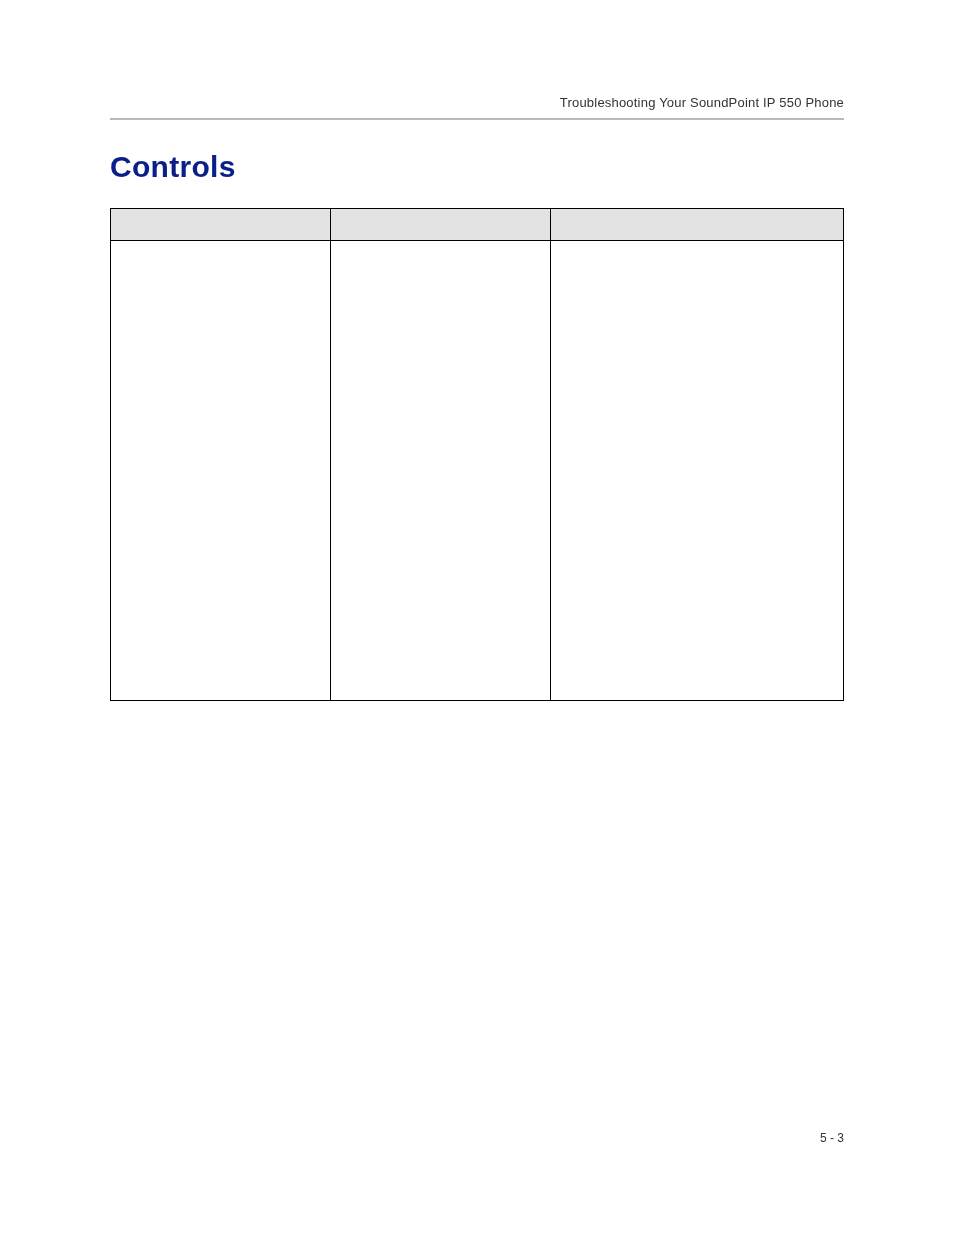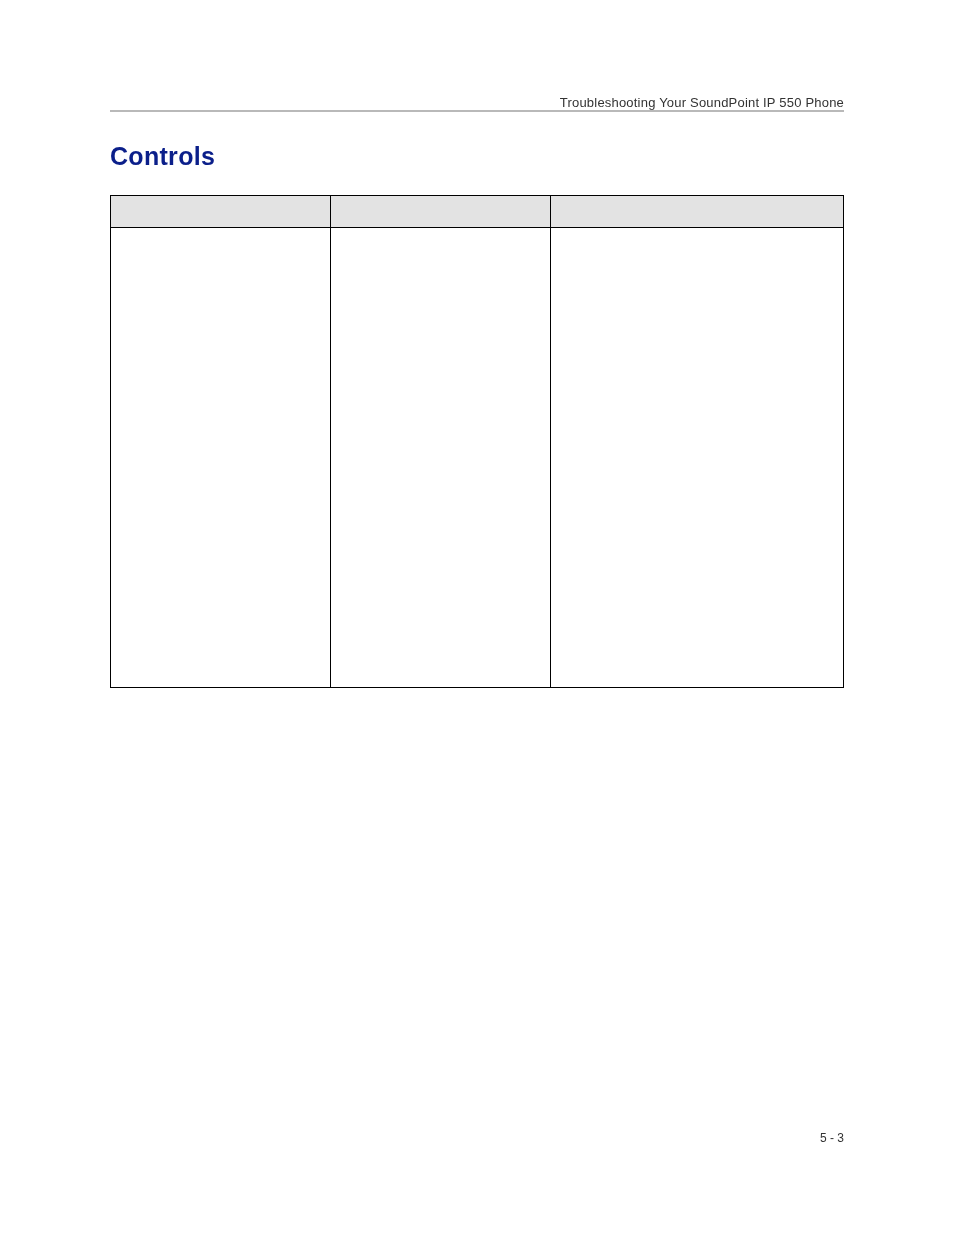"Troubleshooting Your SoundPoint IP 550" .running-head { padding-bottom: none -> 8px }
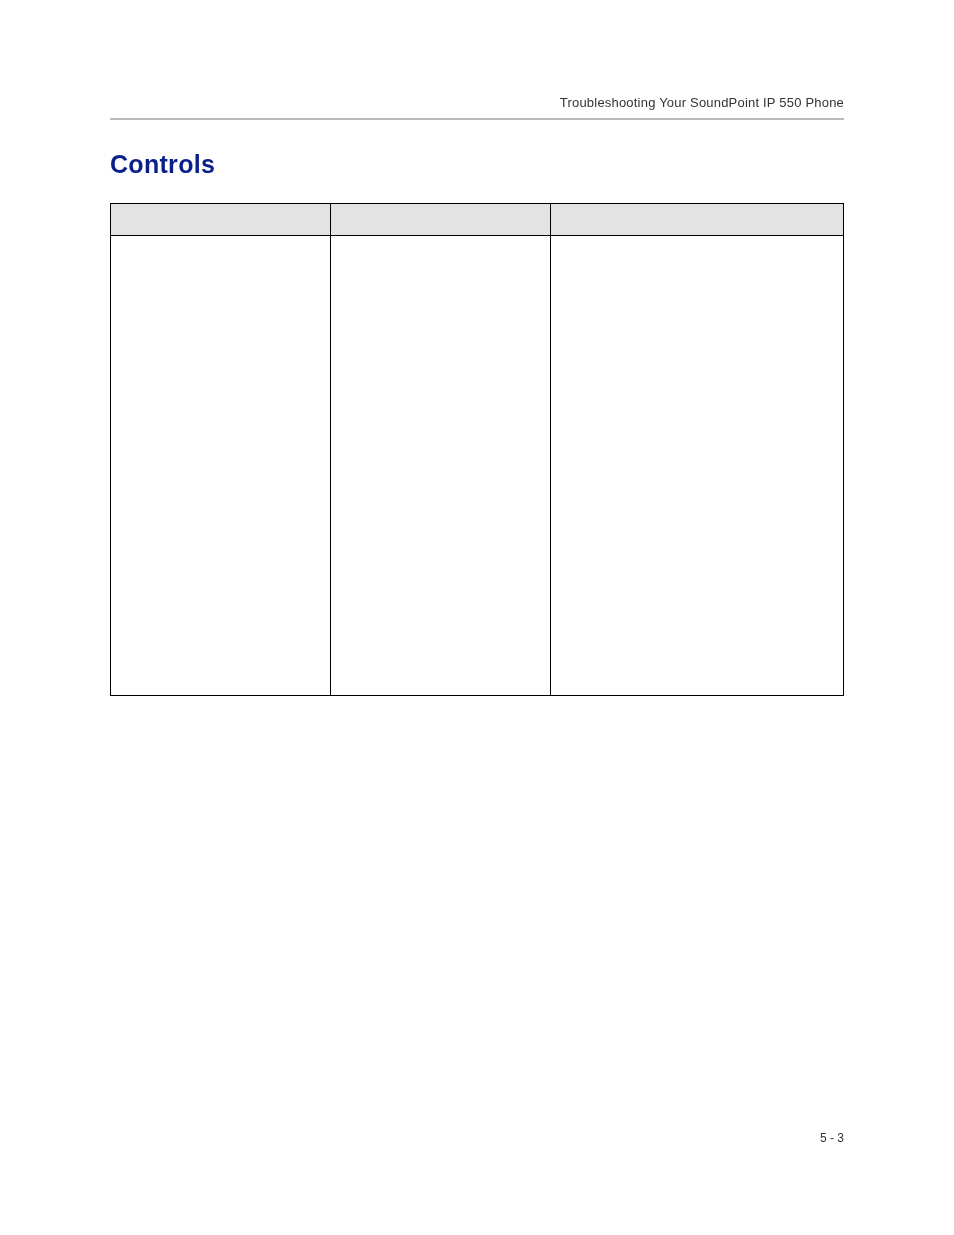"Controls" .section-title { font-size: 25px -> 30px }
